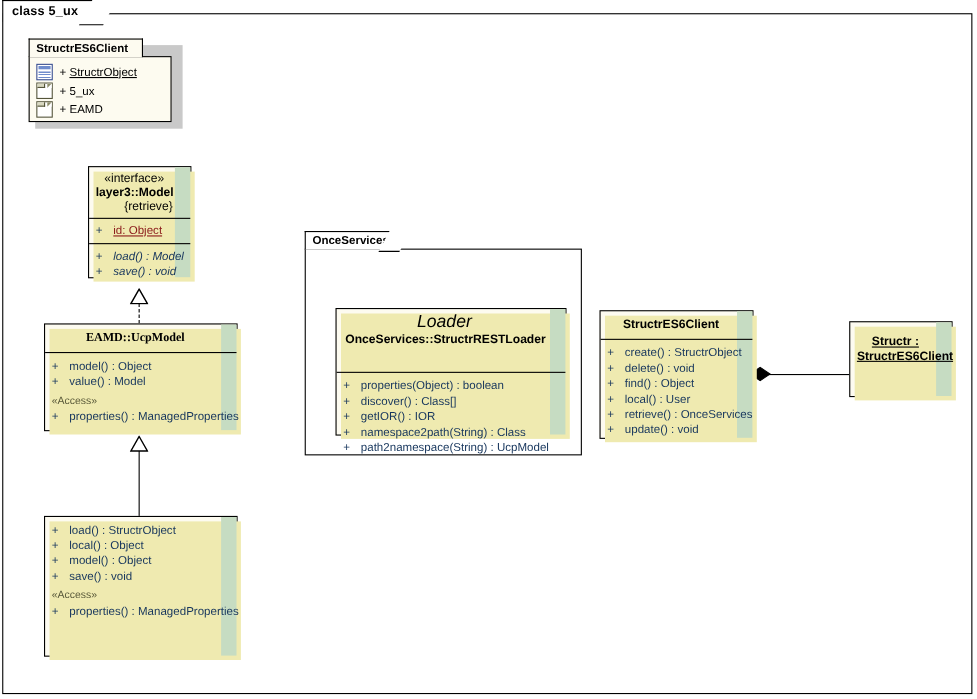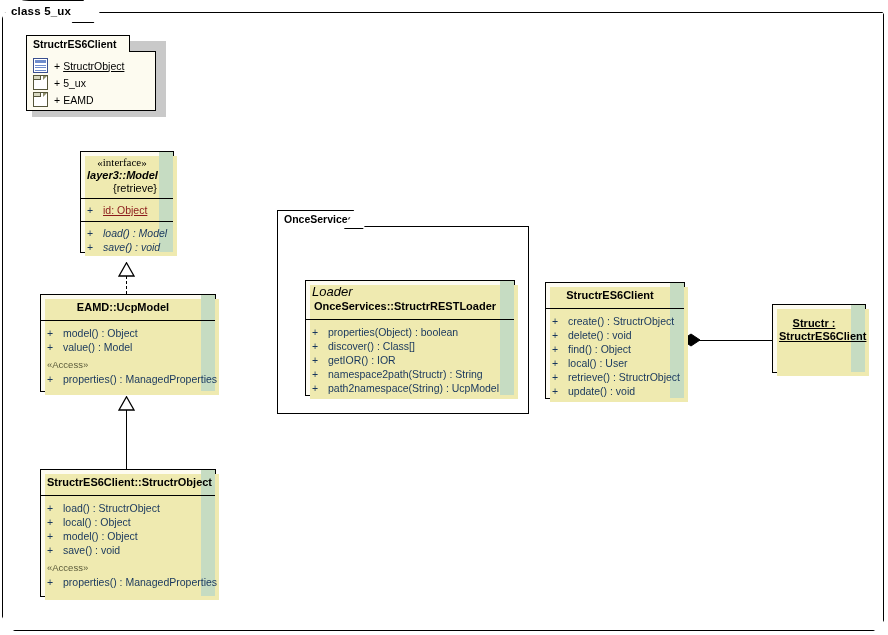"class 5_ux" #canvas { border-radius: 29px -> none }
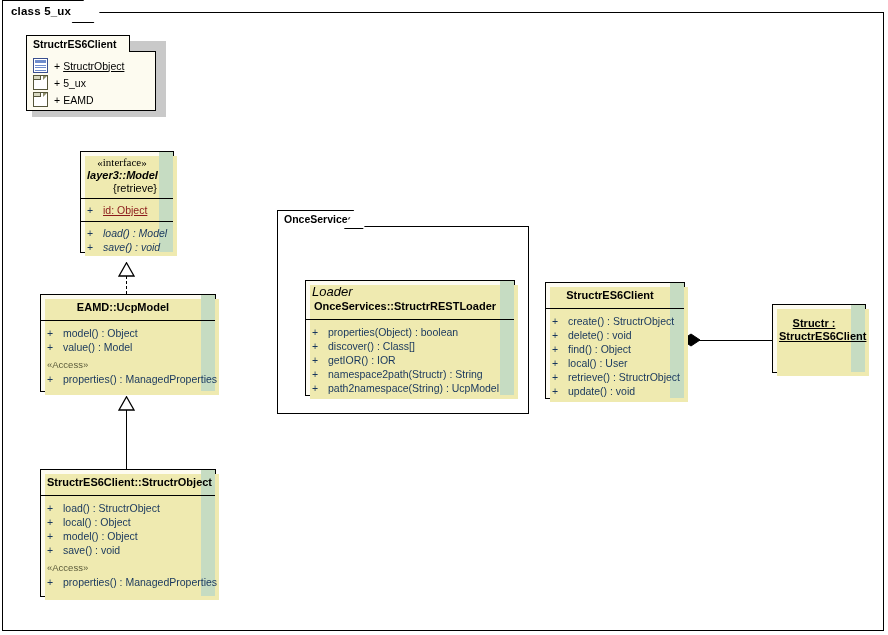"«interface»" div.iface-line { font-family: Liberation Serif, serif -> none }
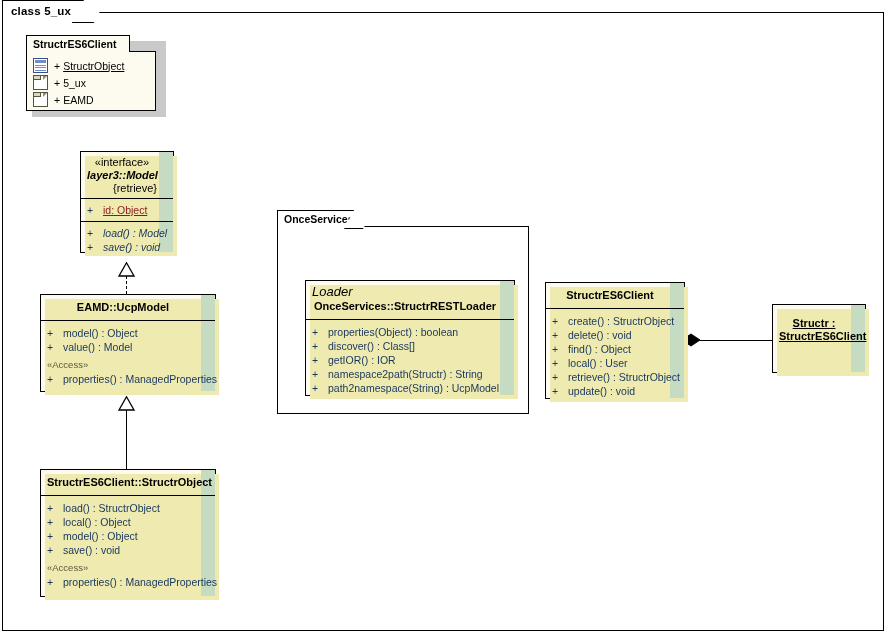"layer3::Model" div.iface-line { font-style: italic -> none }
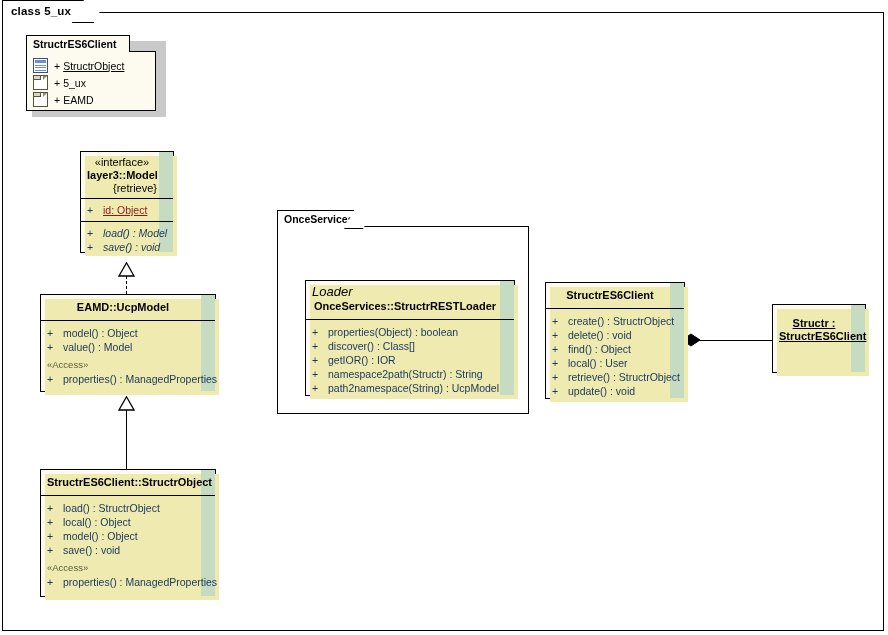"Loader" .loader-tag { font-size: 13px -> 16px; text-align: left -> center }
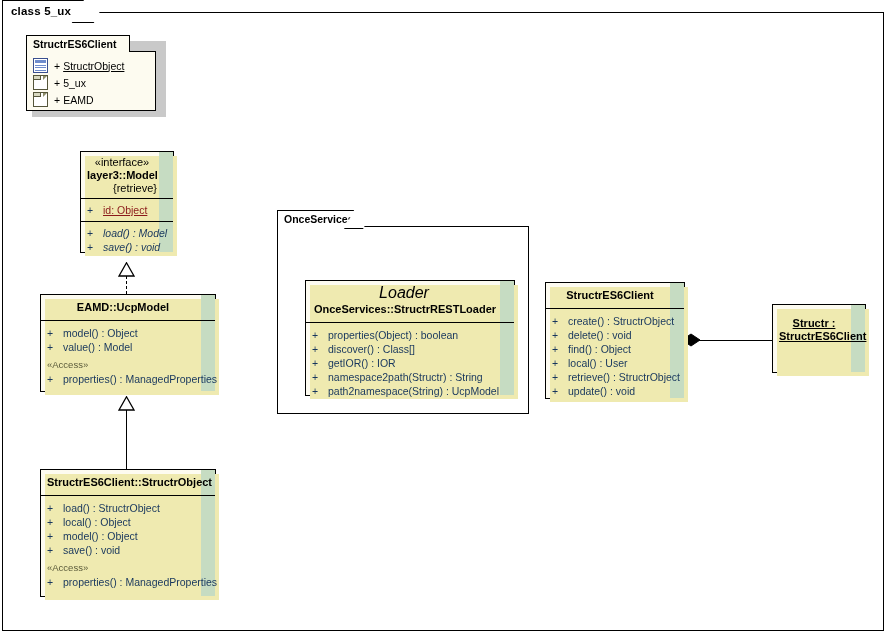"EAMD::UcpModel" div.hdr { font-family: none -> Liberation Serif, serif }
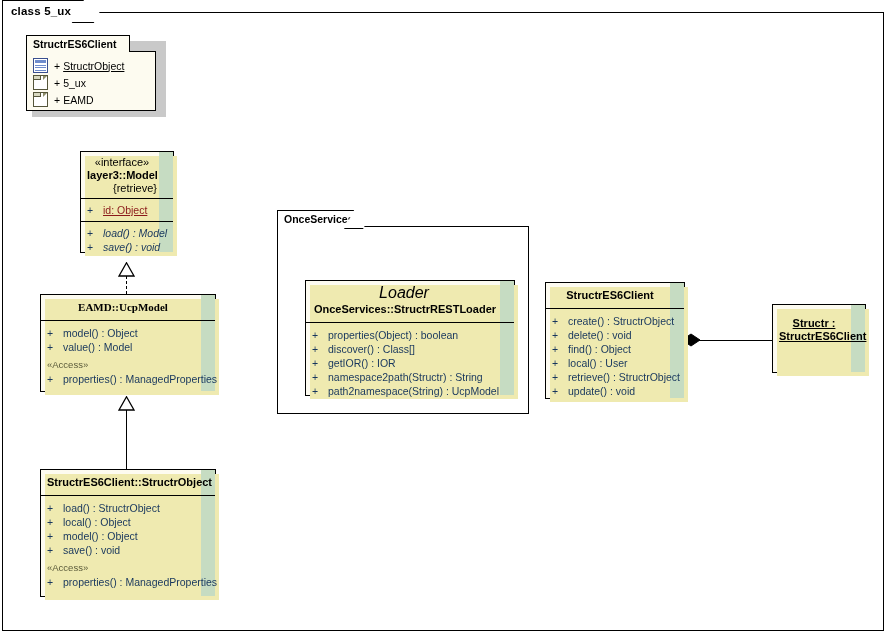"OnceServices::StructrRESTLoader" div.hdr { padding-bottom: 6px -> 22px }
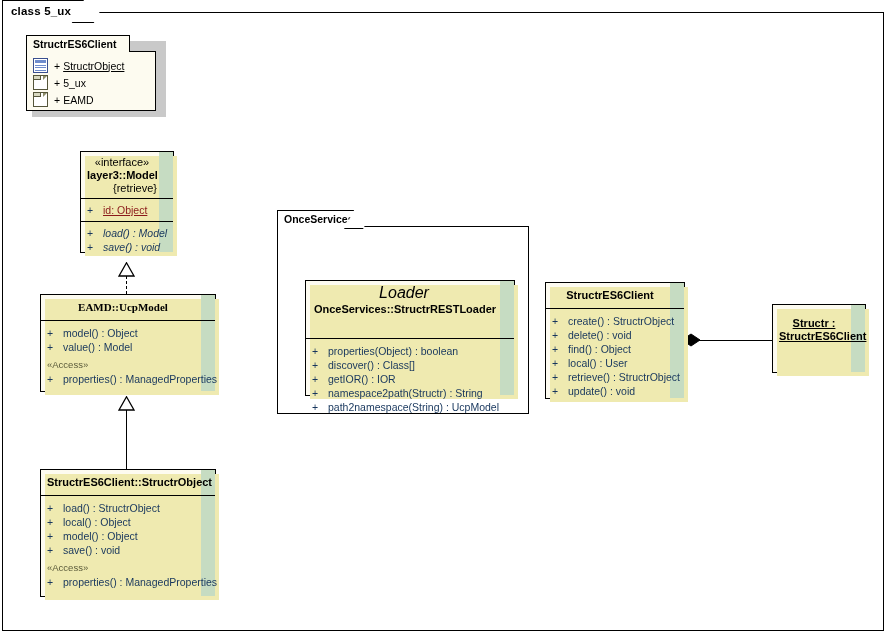"Structr :" div.uml { top: 304px -> 292px }
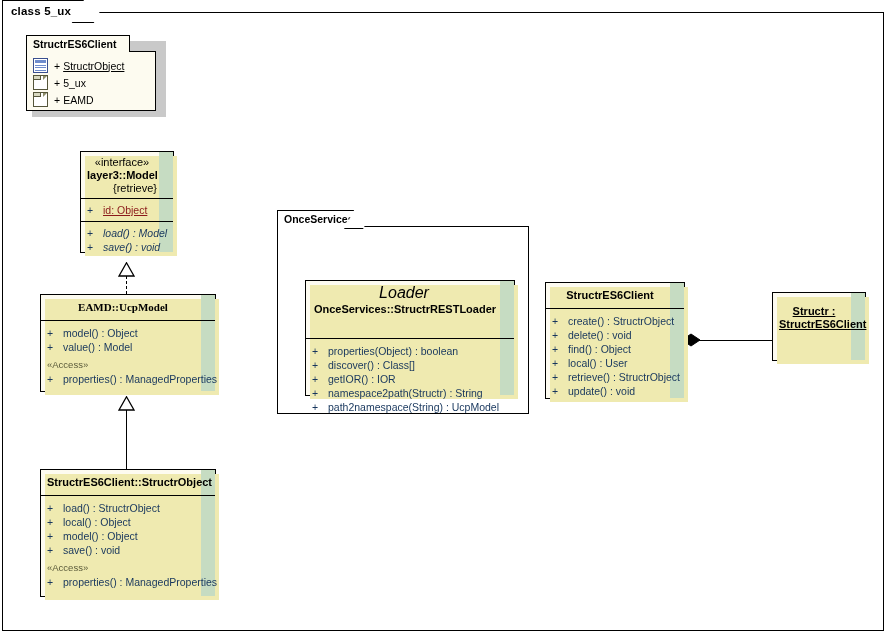"retrieve() : StructrObject" span { text: StructrObject -> OnceServices }
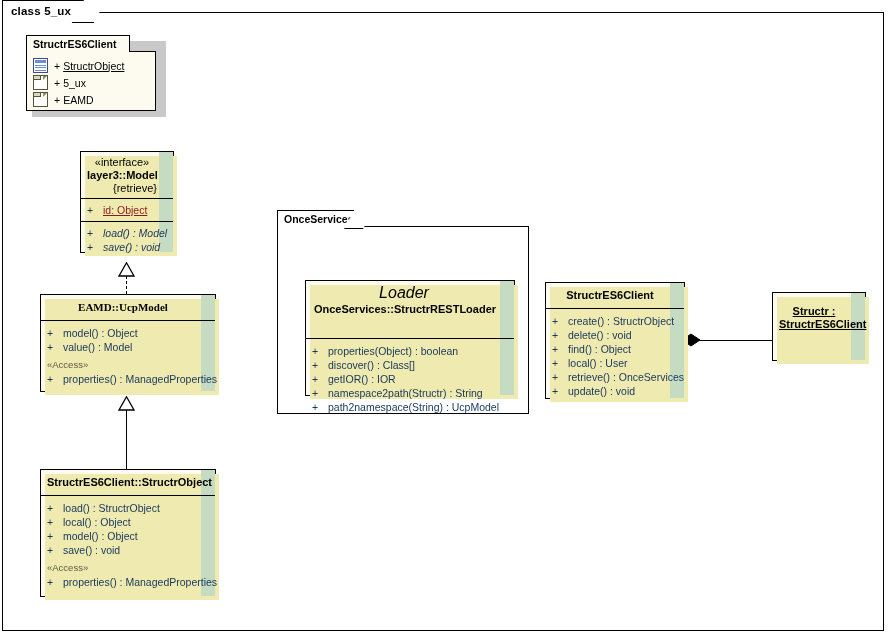"namespace2path(Structr) : String" span { text: Structr) : String -> String) : Class }
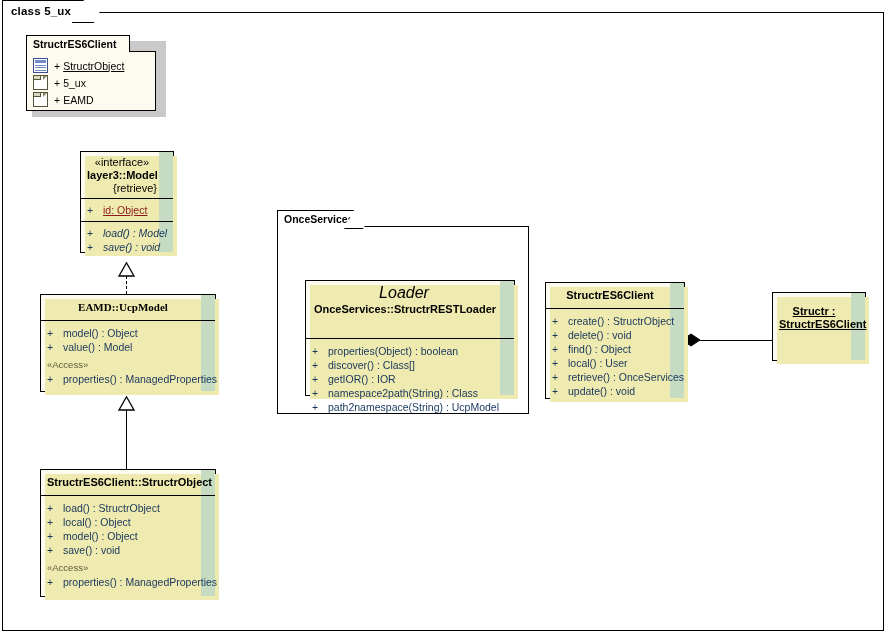"StructrES6Client::StructrObject" div.hdr { html: <div> <span>StructrES6Client::StructrObject</span> </div> -> none }
